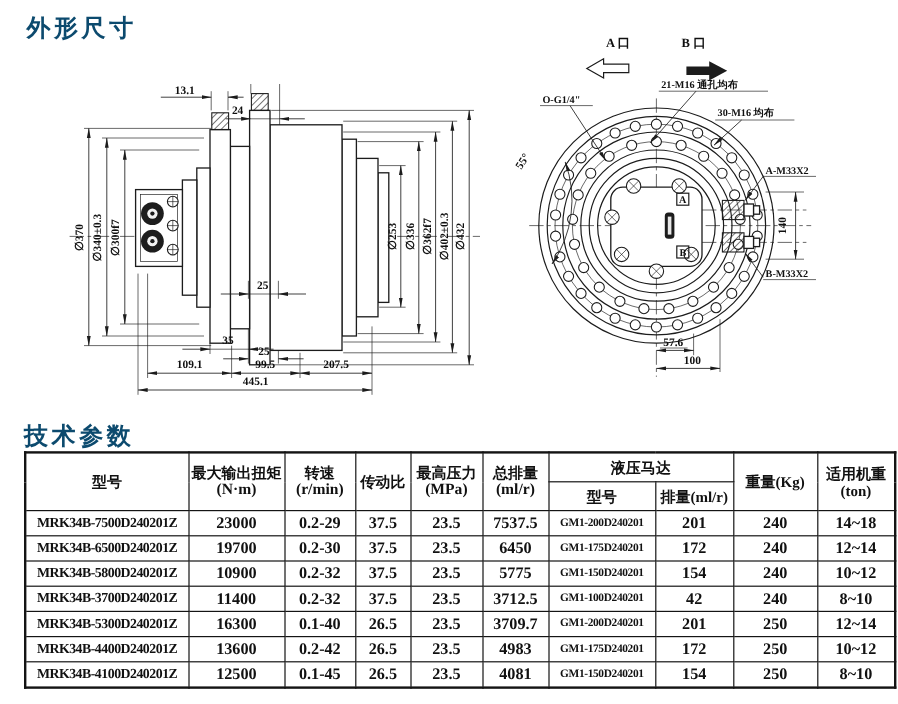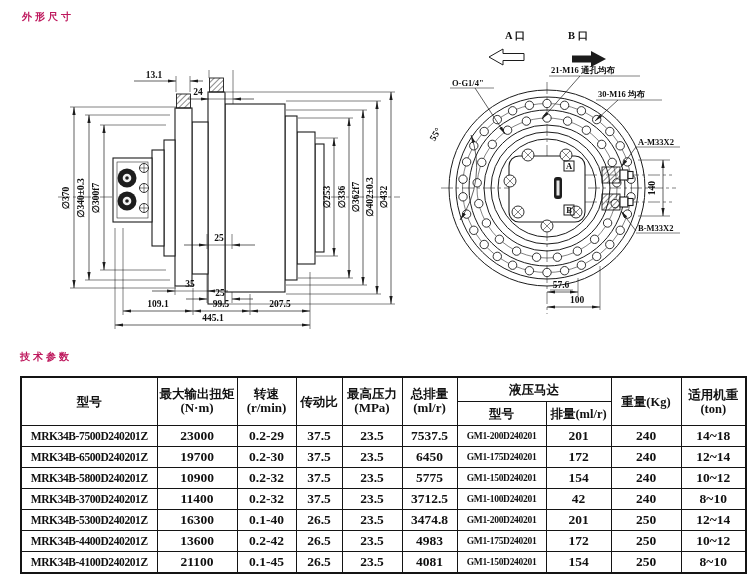"外形尺寸" .title { color: #be185d -> #0c4a6e; font-size: 10px -> 20px }
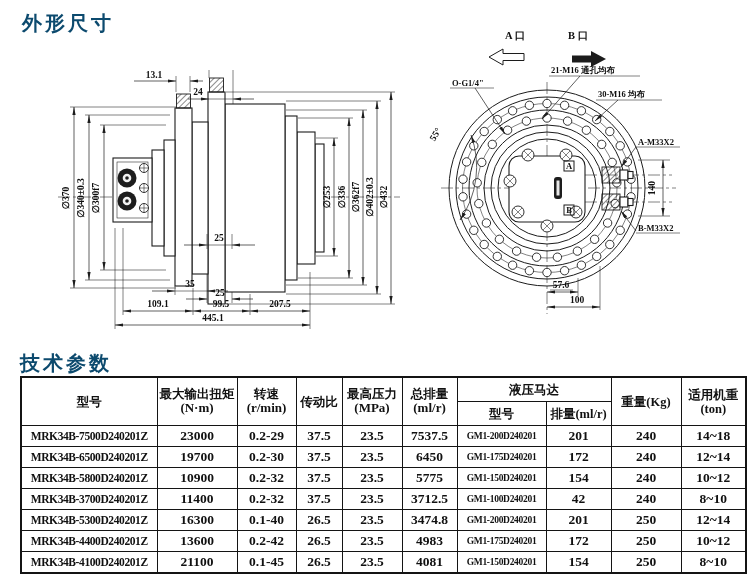"3474.8" td.c5 { text: 3474.8 -> 3709.7 }
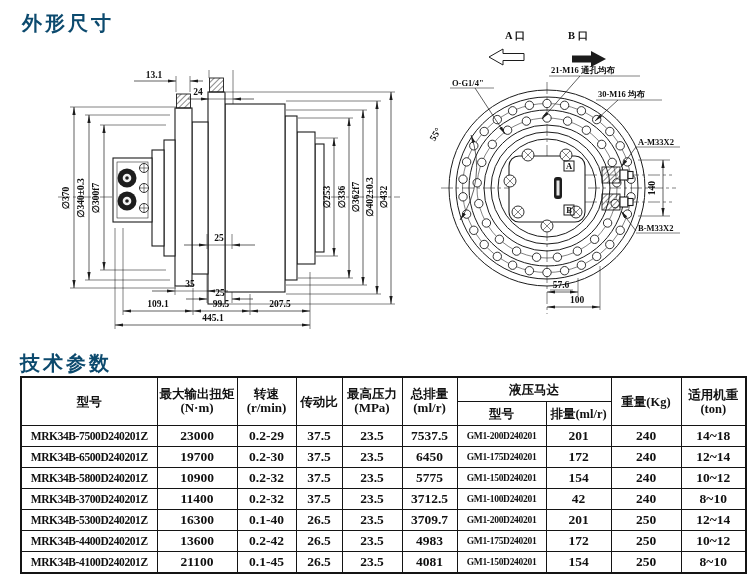"21100" td.c1 { text: 21100 -> 12500 }
